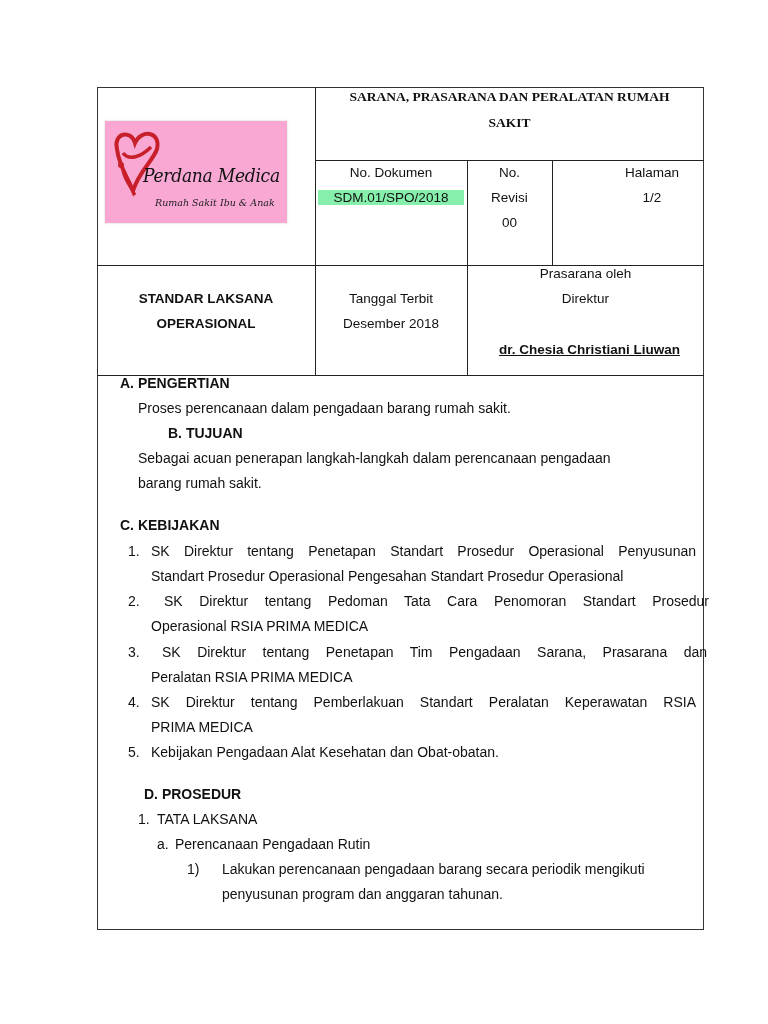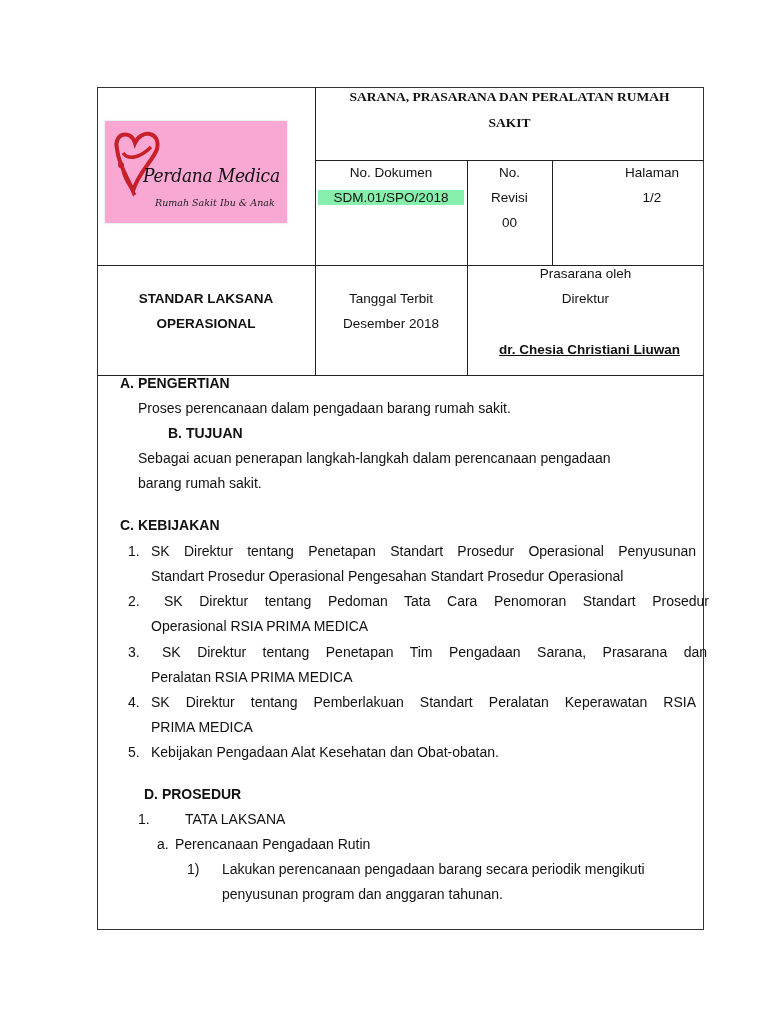"TATA LAKSANA" div.body-text { margin-left: 28px -> none }
